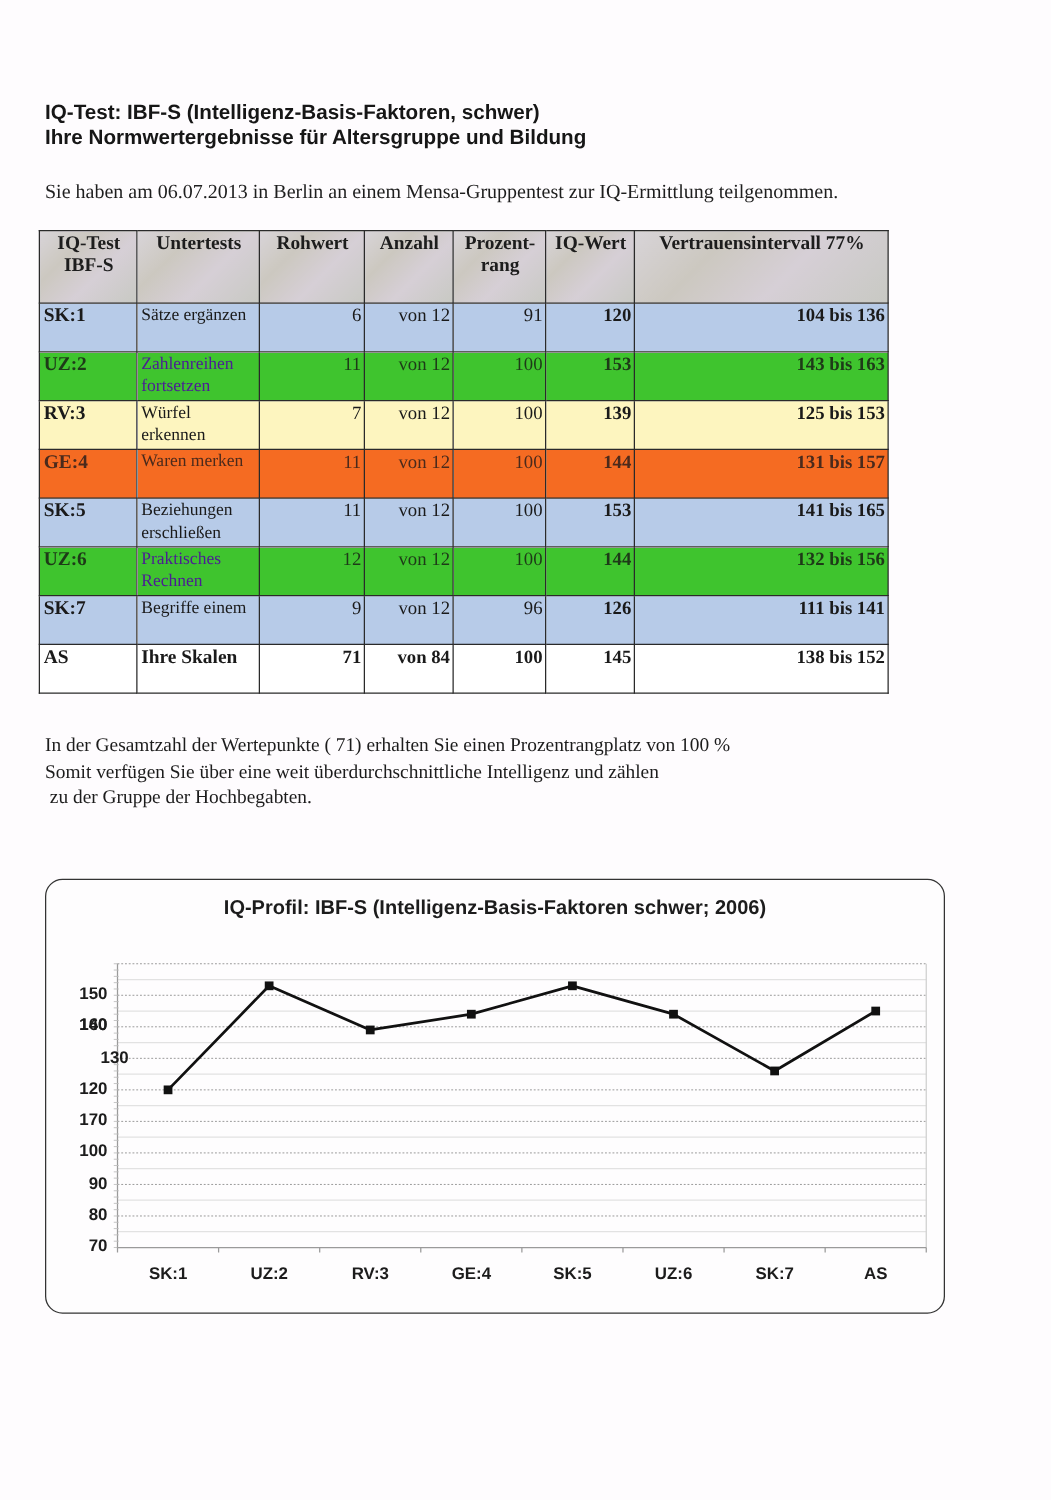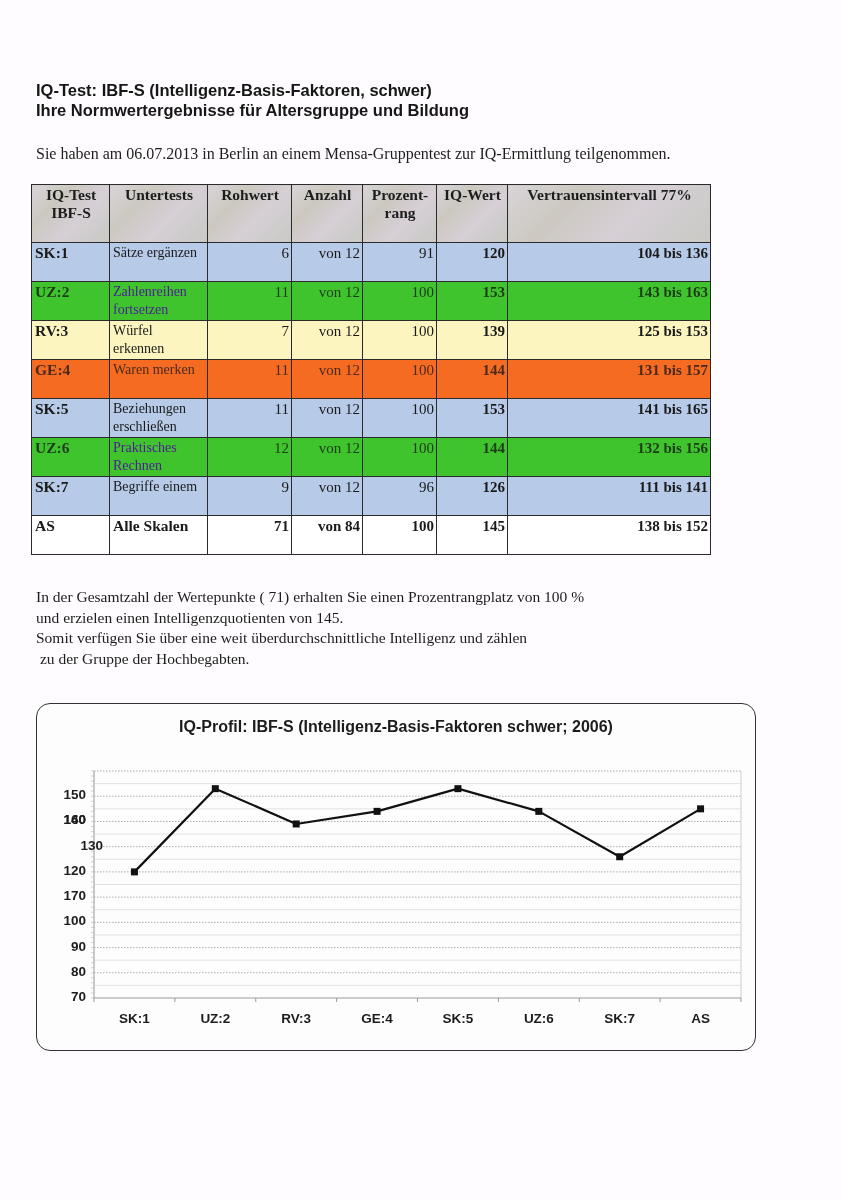"Alle Skalen" td.name { text: Alle -> Ihre }
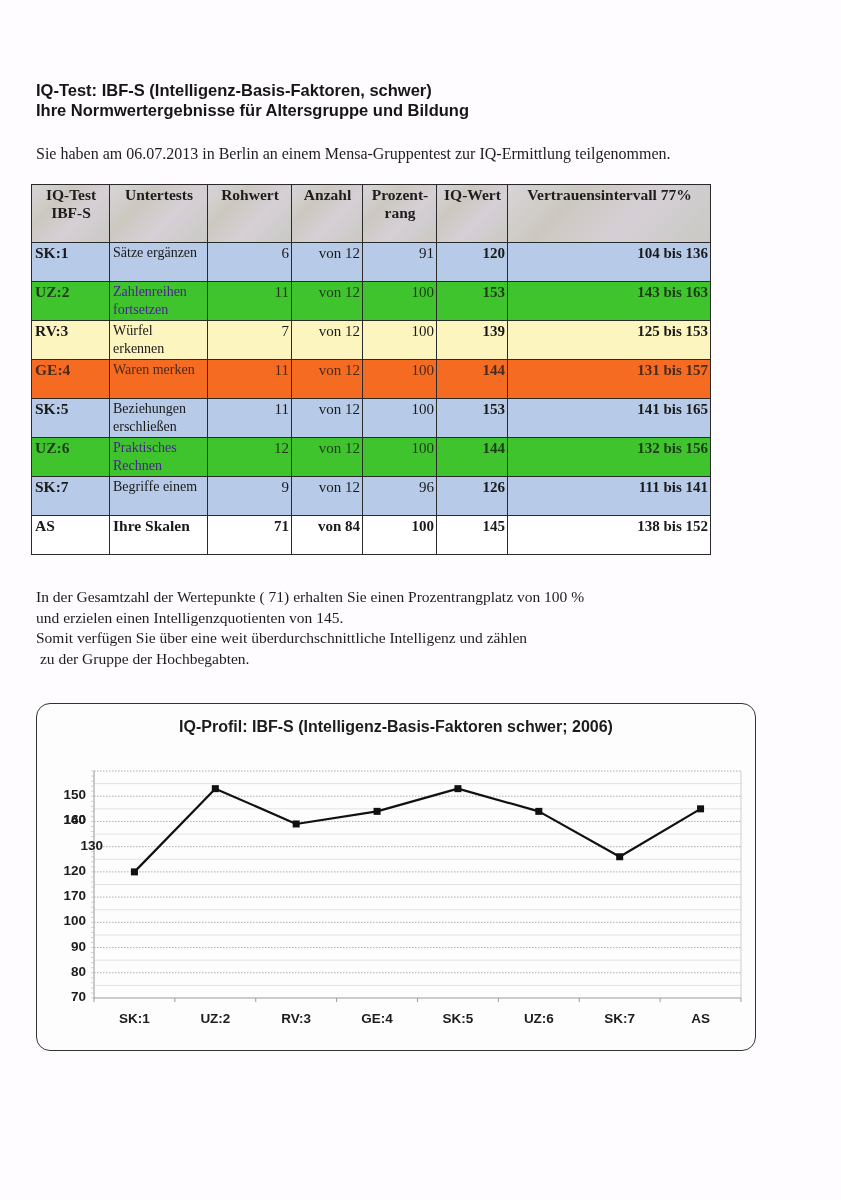"und erzielen einen Intelligenzquotienten" div { html: <div>und erzielen einen Intelligenzquotienten von 145.</div> -> none }
